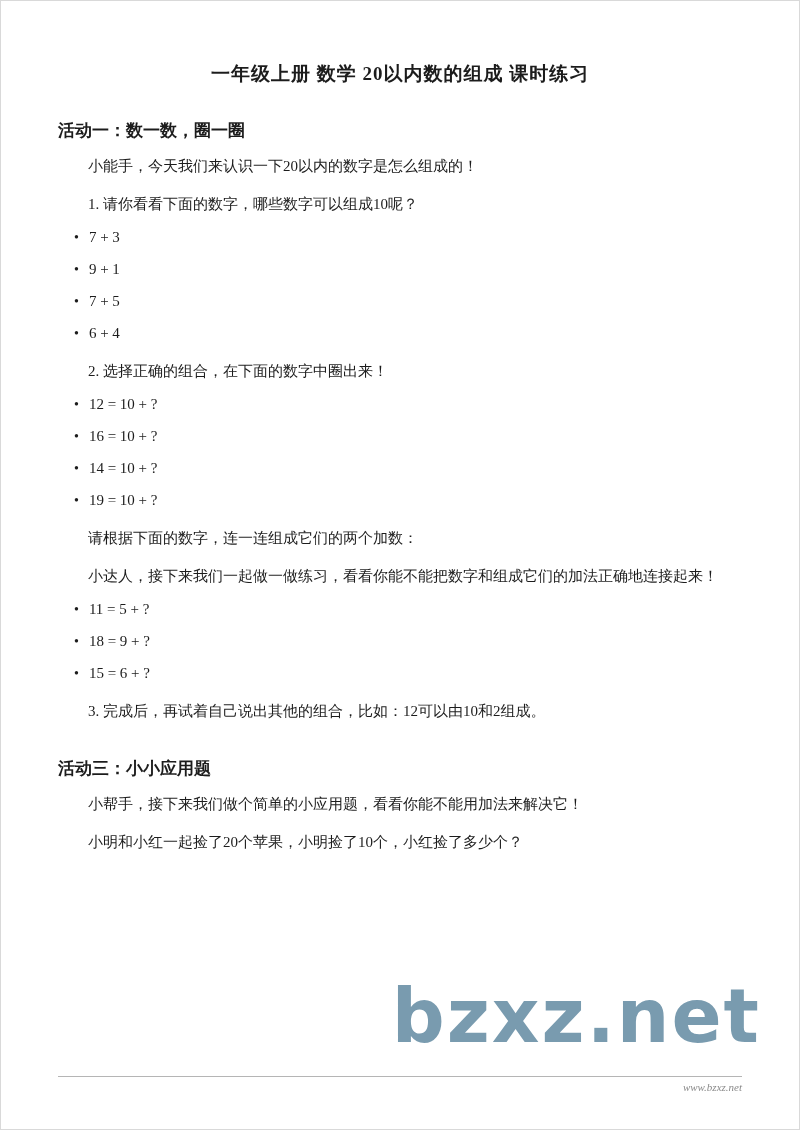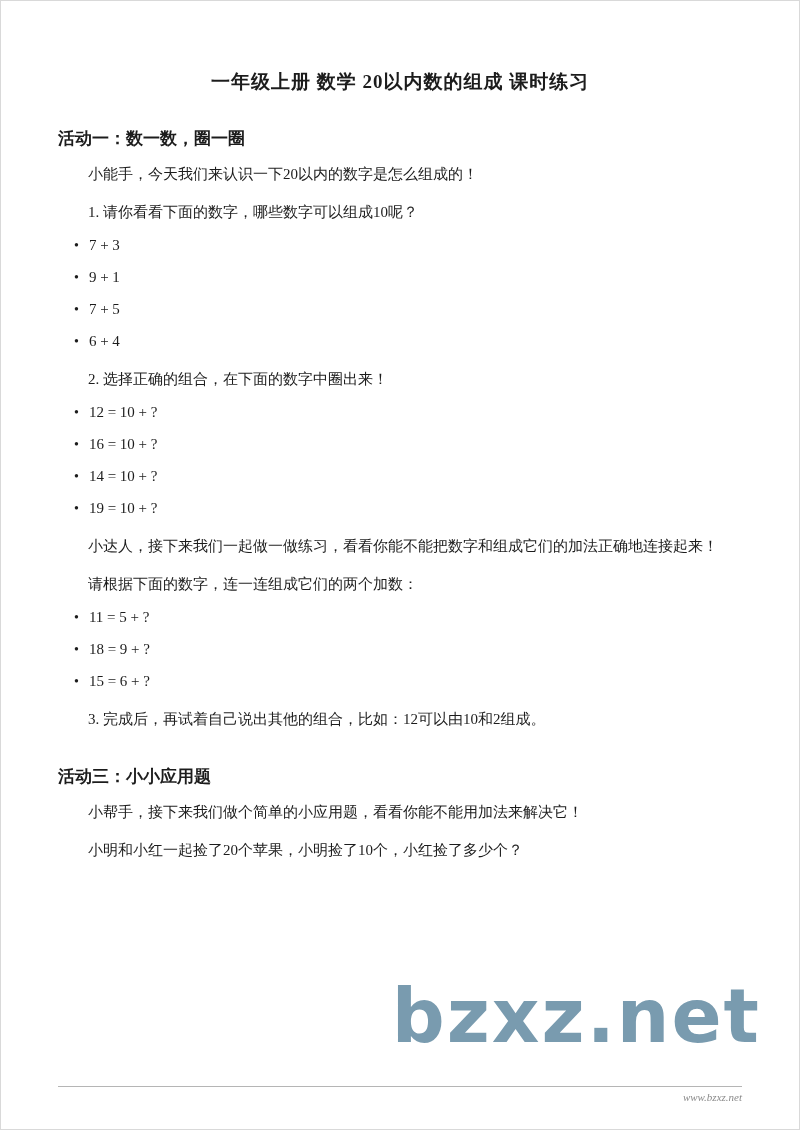"一年级上册 数学 20以内数的组成 课时练习" .title { margin: 12px -> 4px }
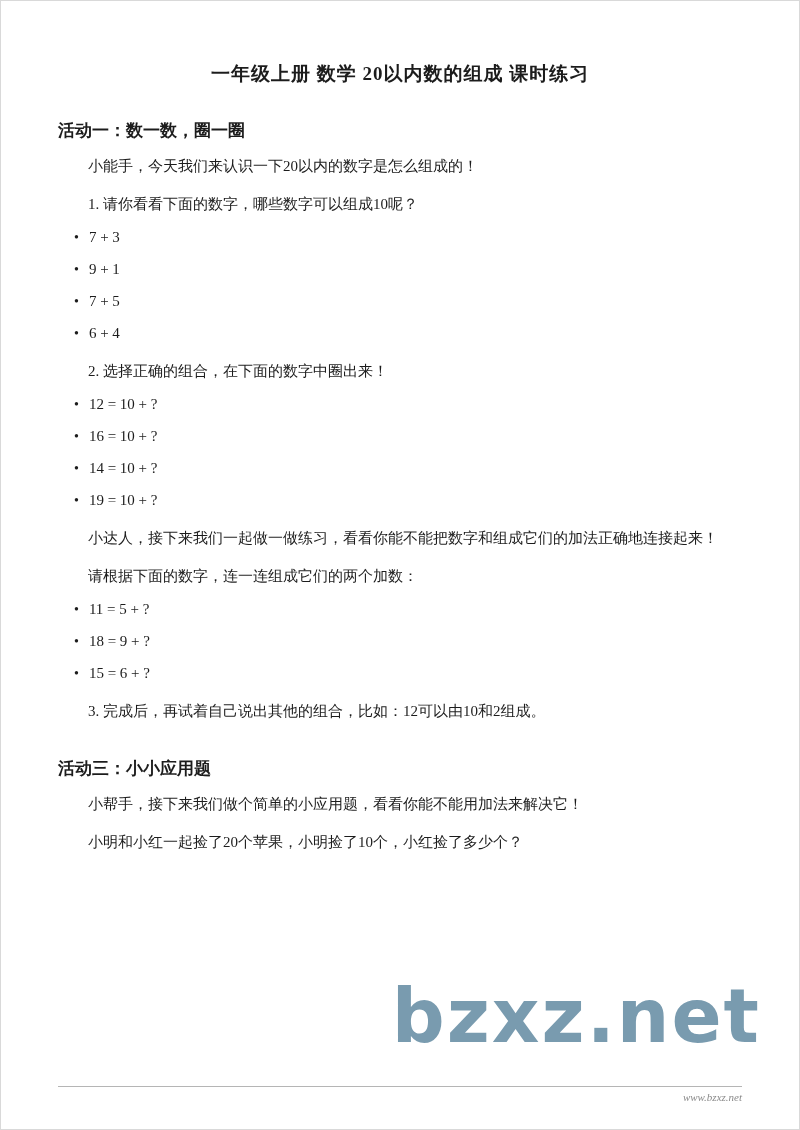"小达人，接下来我们一起做一做练习，看看你能不能把数字和组成它们的加法正确地连接起" p.para { order: before "请根据下面的数字，连一连组成它们的两个加数：" -> after "请根据下面的数字，连一连组成它们的两个加数：" }
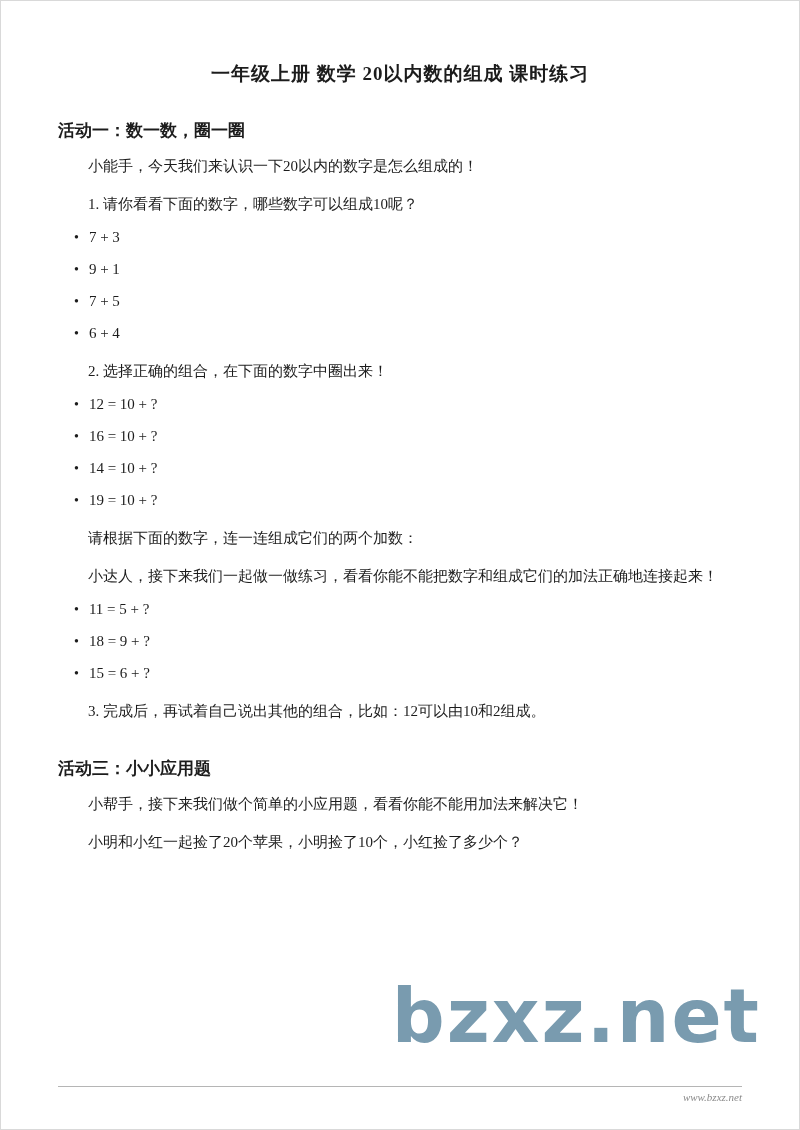"www.bzxz.net" .footer { bottom: 26px -> 36px }
